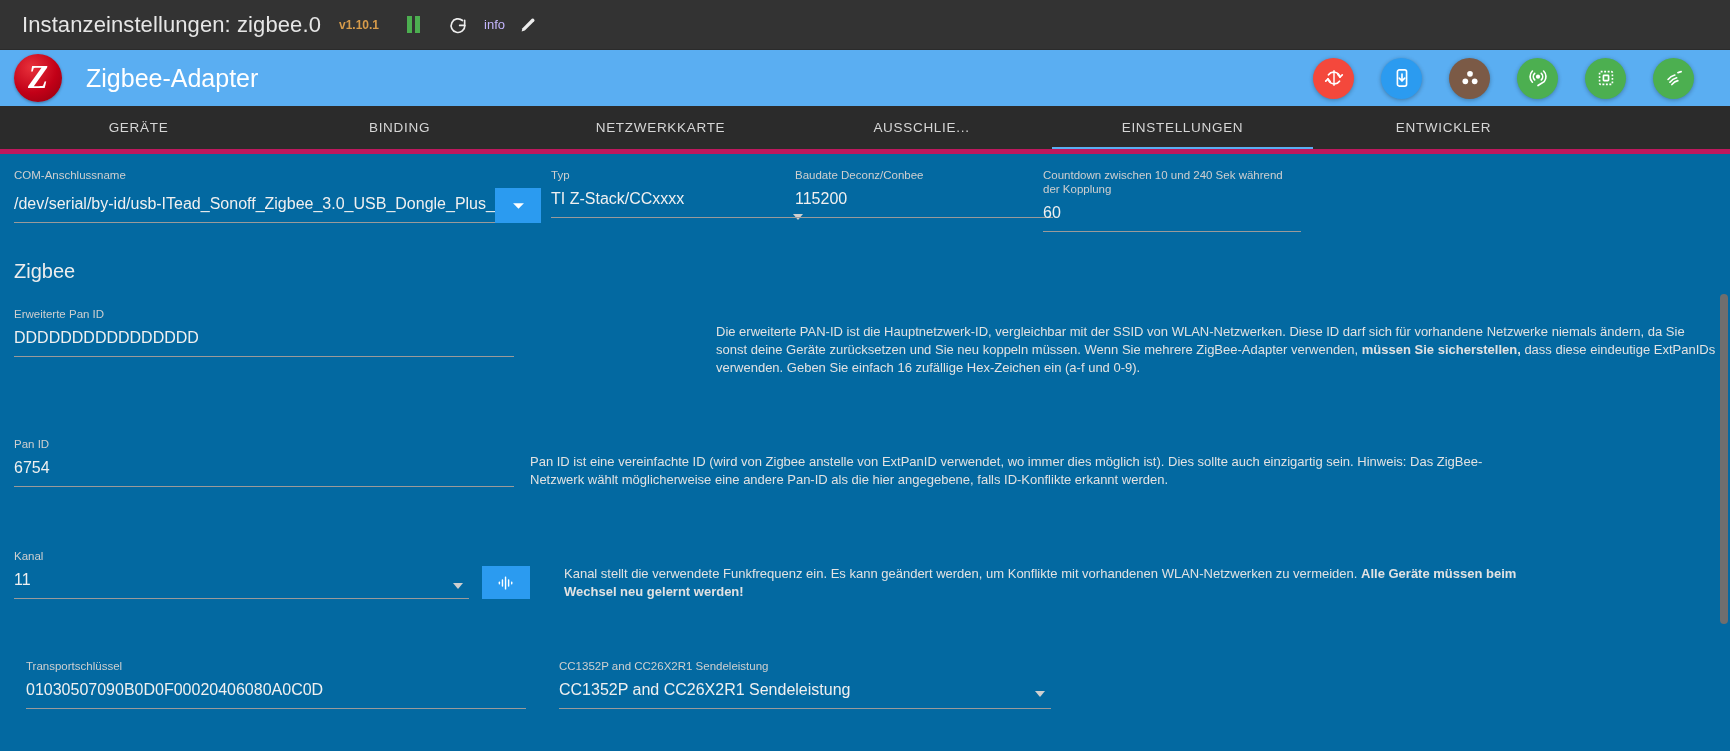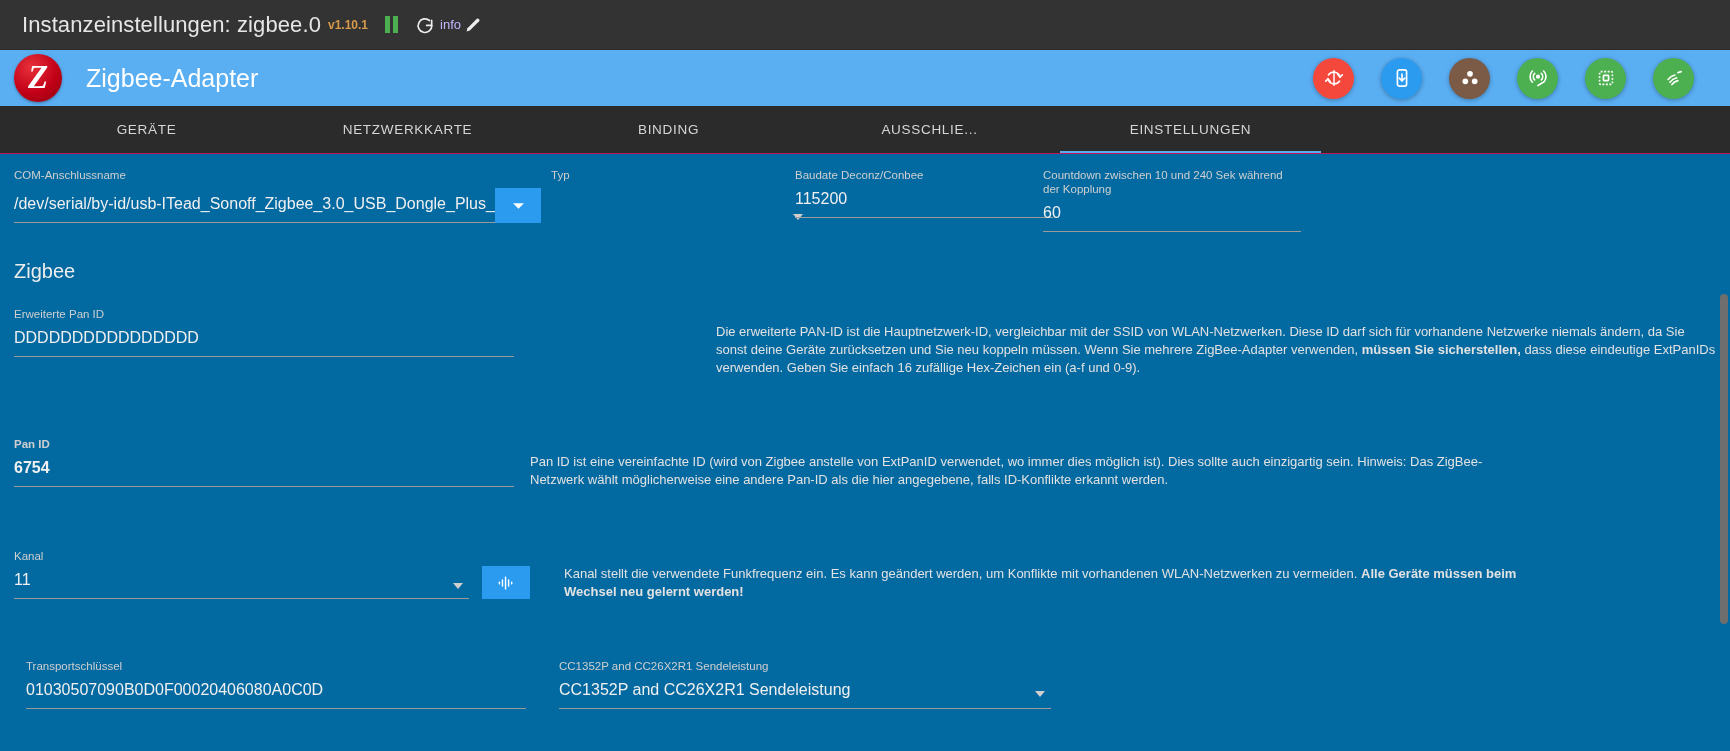"Instanzeinstellungen: zigbee.0" .titlebar { gap: 3px -> 14px }
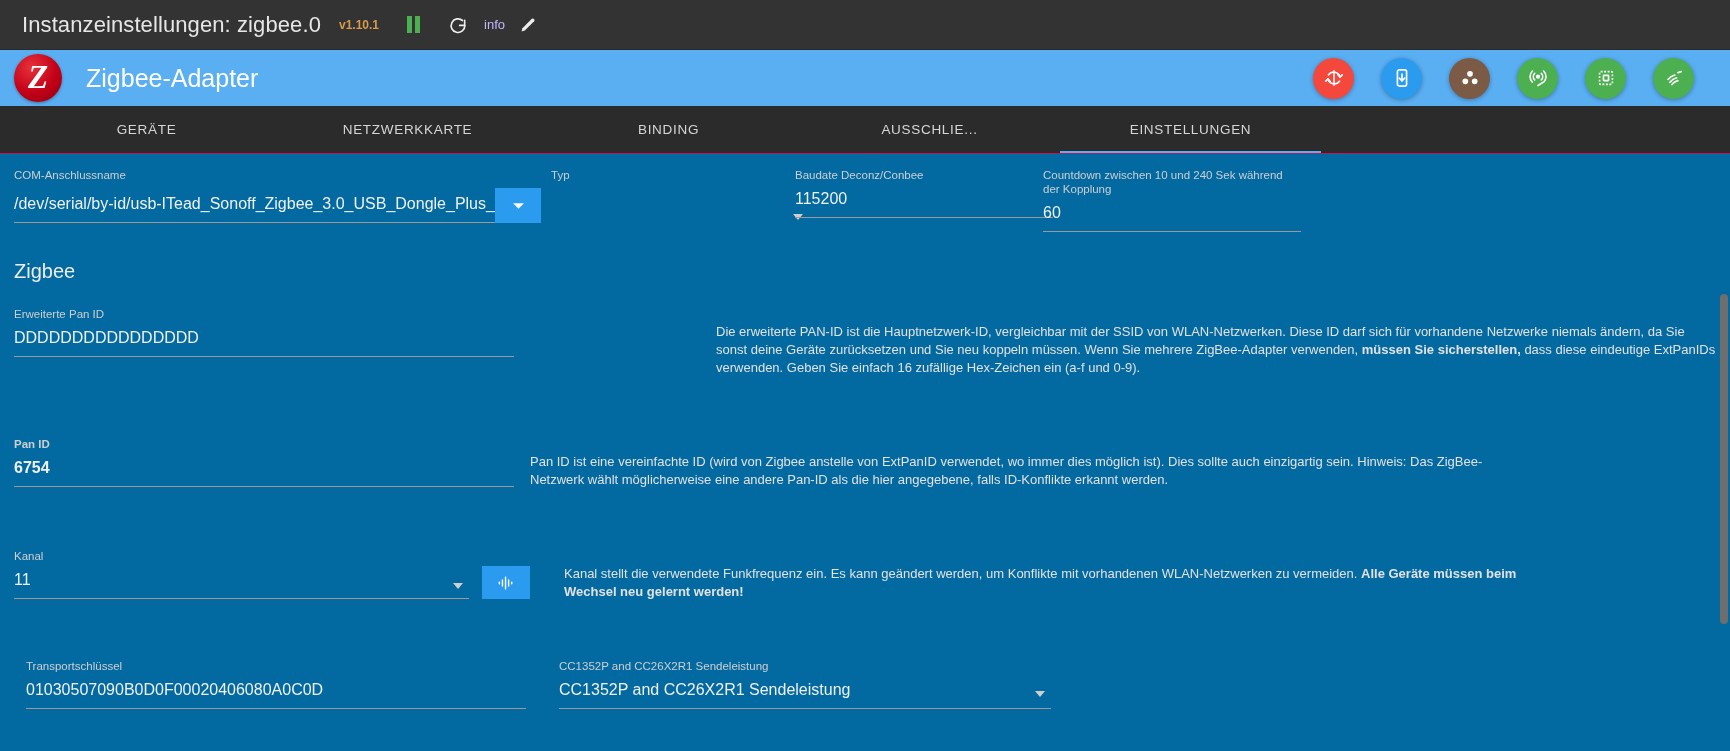"GERÄTE" .tabbar { border-bottom: 1px solid #be185d -> 5px solid #be185d; padding-left: 16px -> 8px }
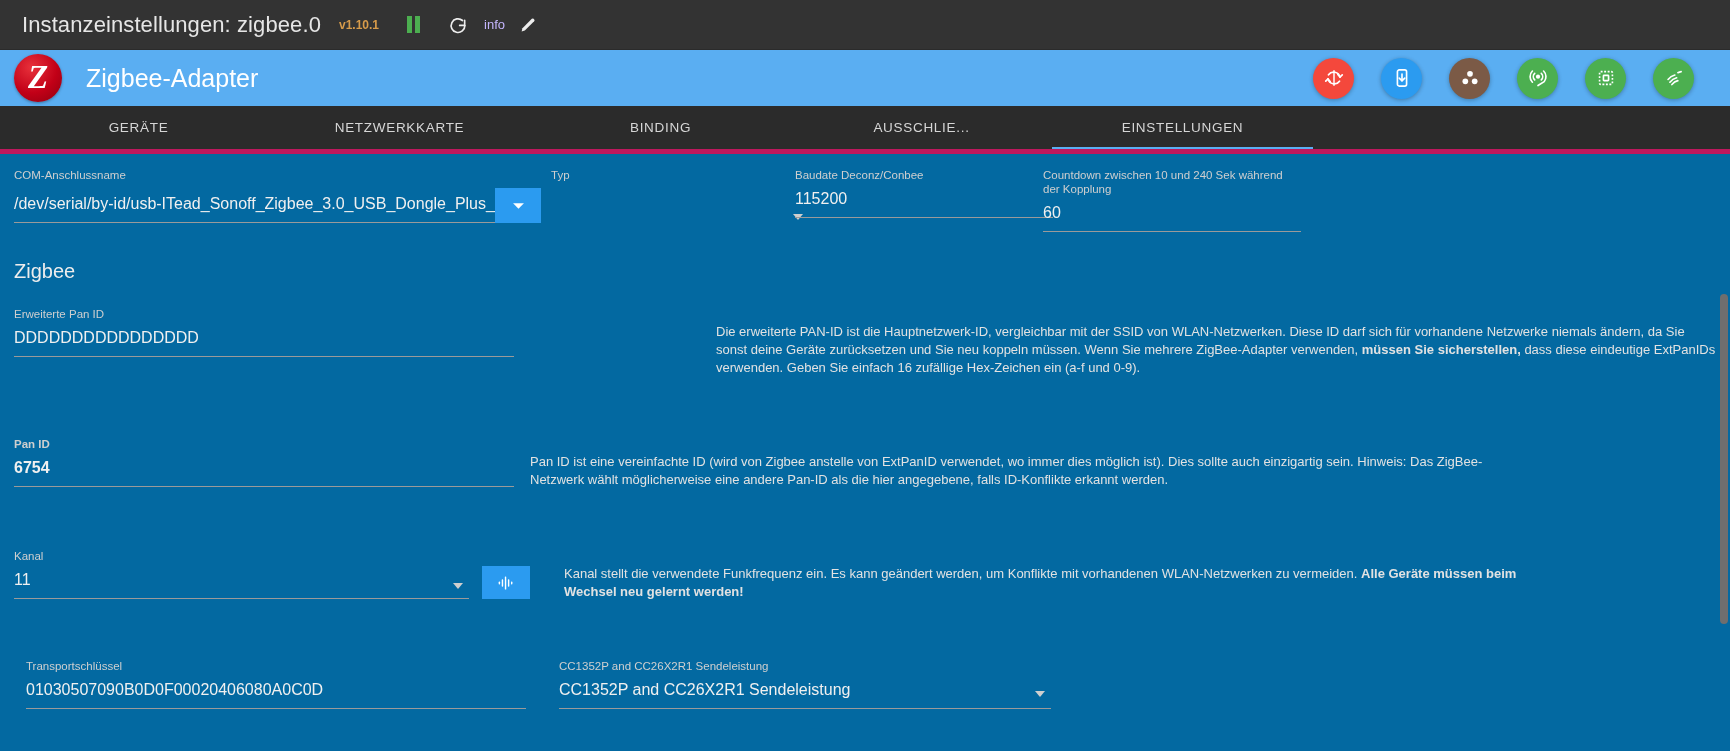"NETZWERKKARTE" div.tab { order: before "BINDING" -> after "BINDING" }
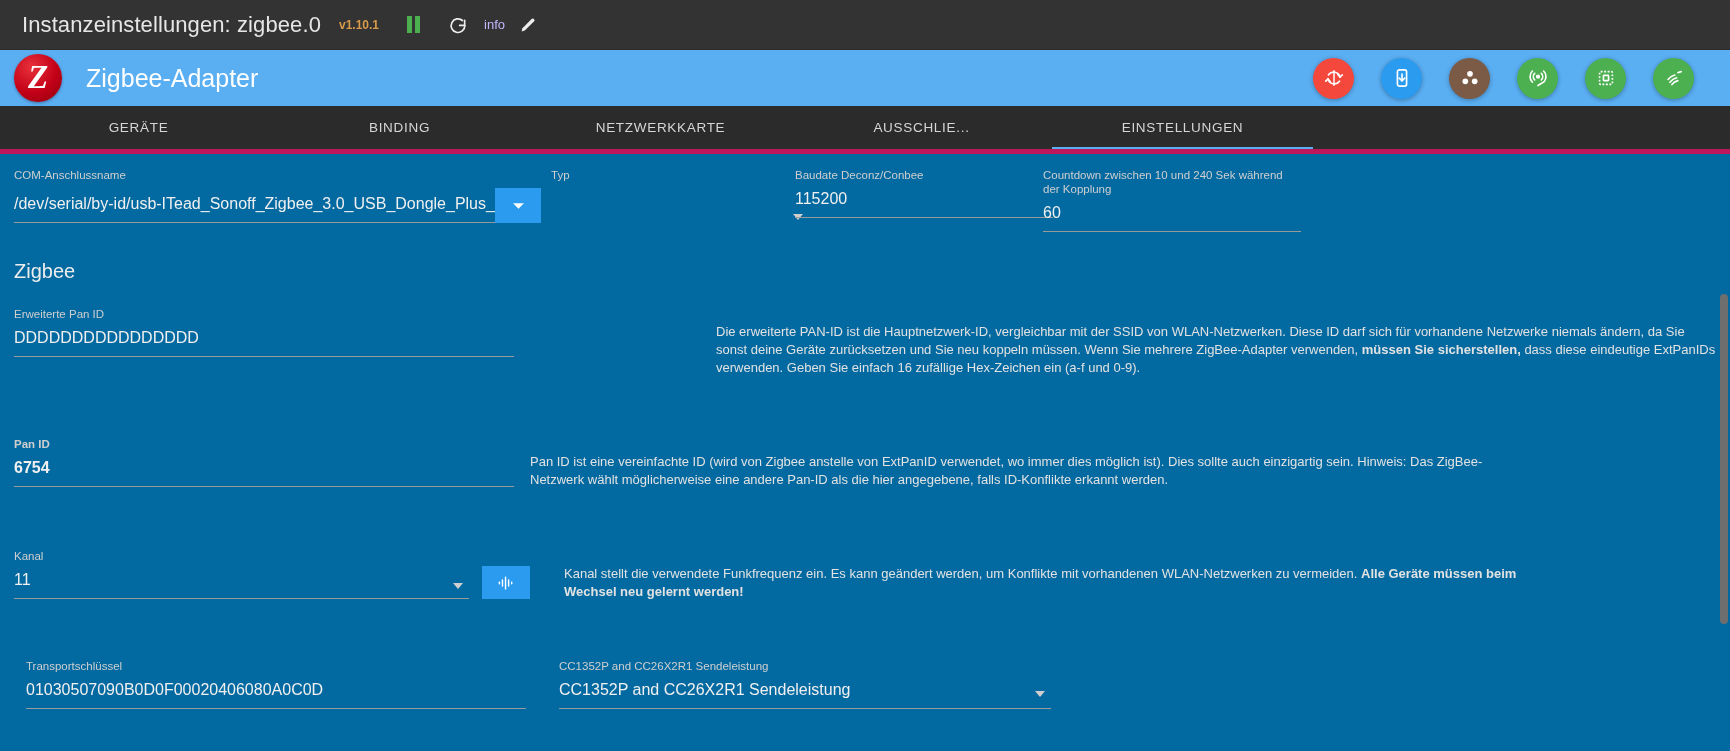"ENTWICKLER" div.tab { html: none -> <div> <span>ENTWICKLER</span> </div> }
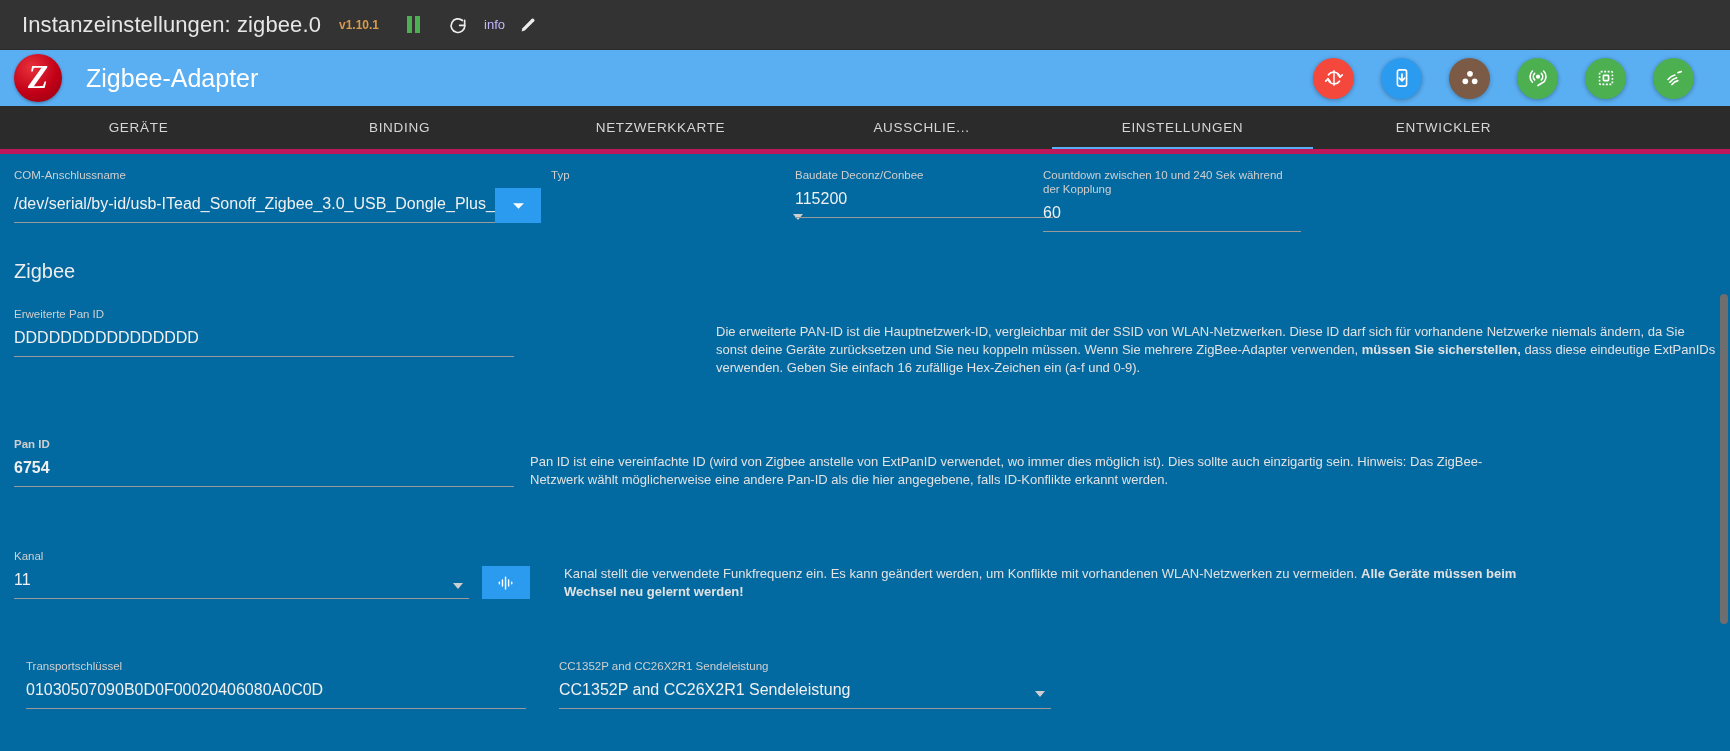"TI Z-Stack/CCxxxx" div.field-value { html: none -> <div>TI Z-Stack/CCxxxx</div> }
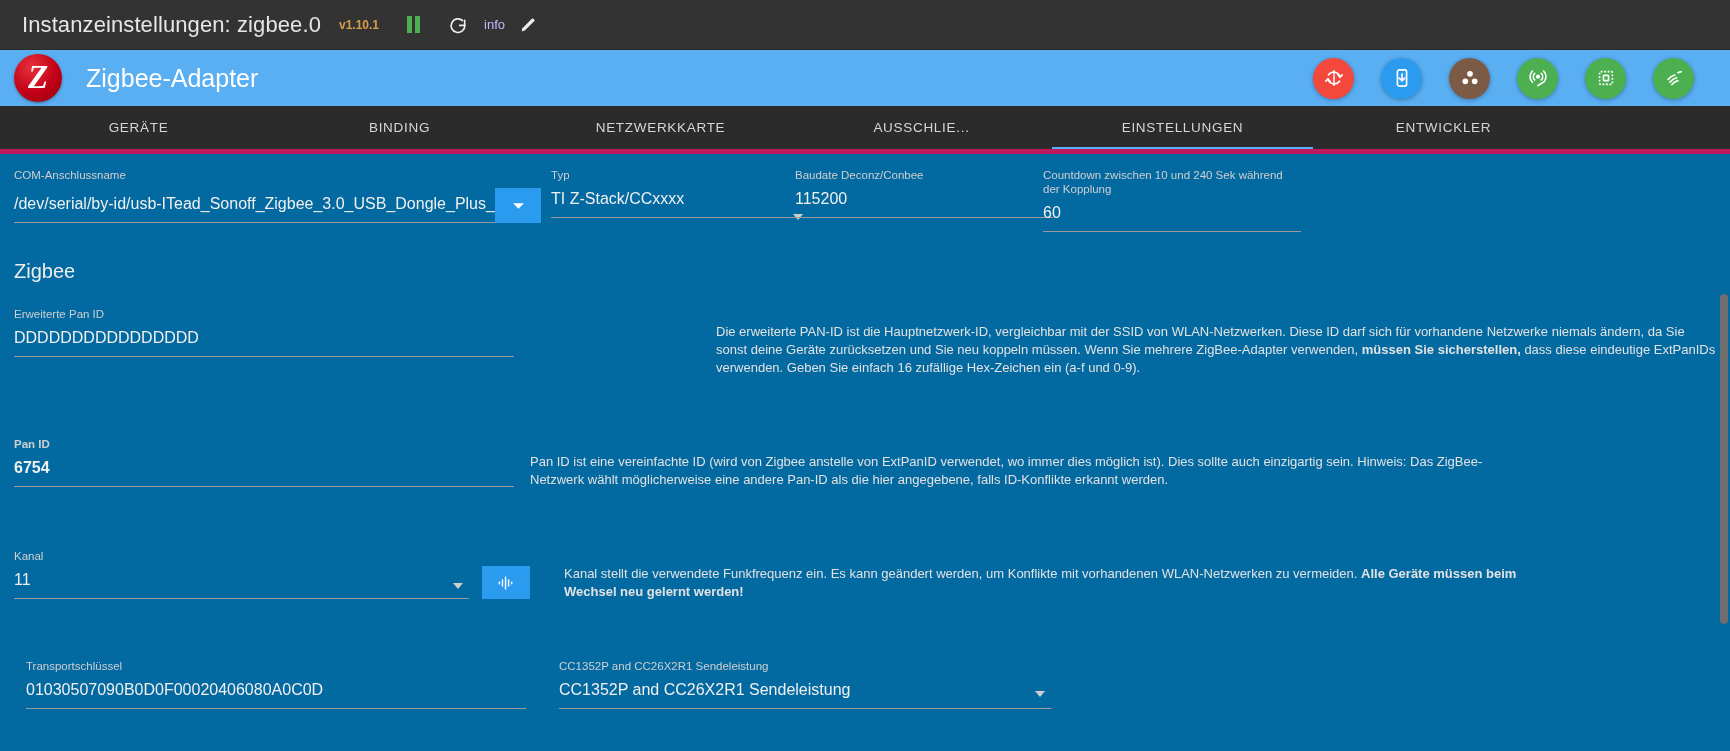"Pan ID" div.field { font-weight: bold -> none }
